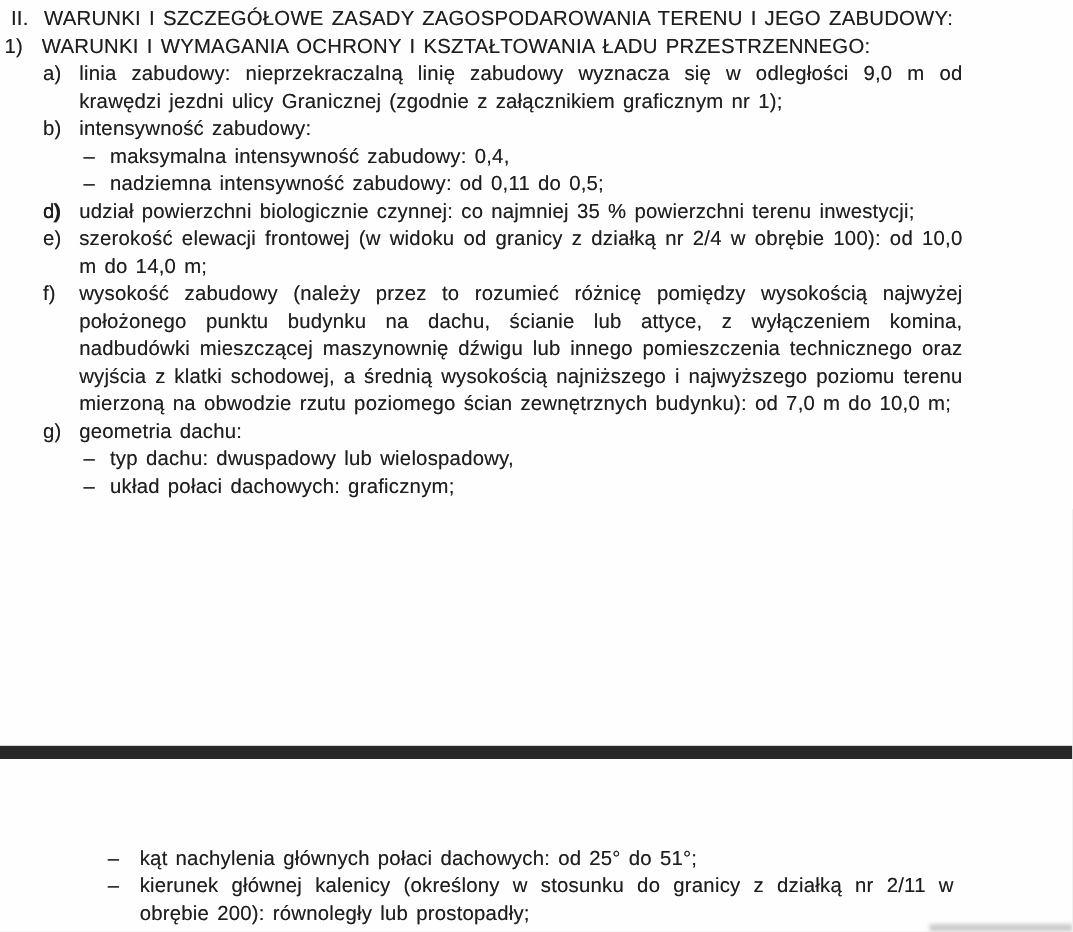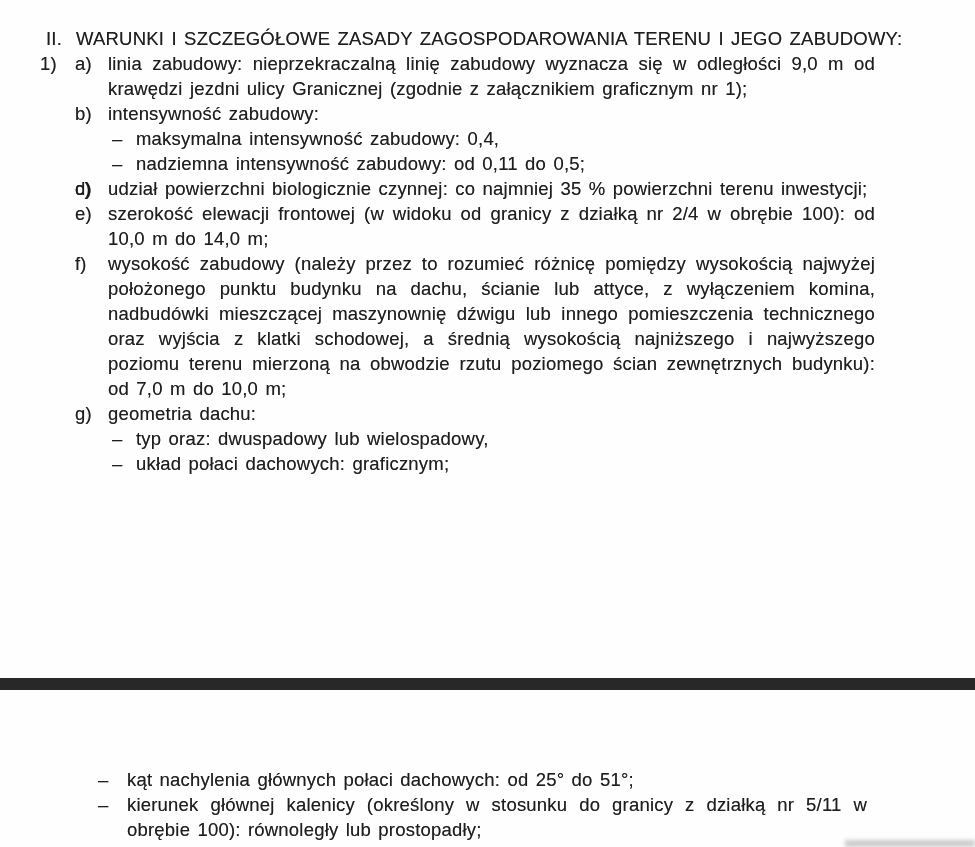"II." .content { margin-left: 36px -> none; padding-top: 26px -> 4px }
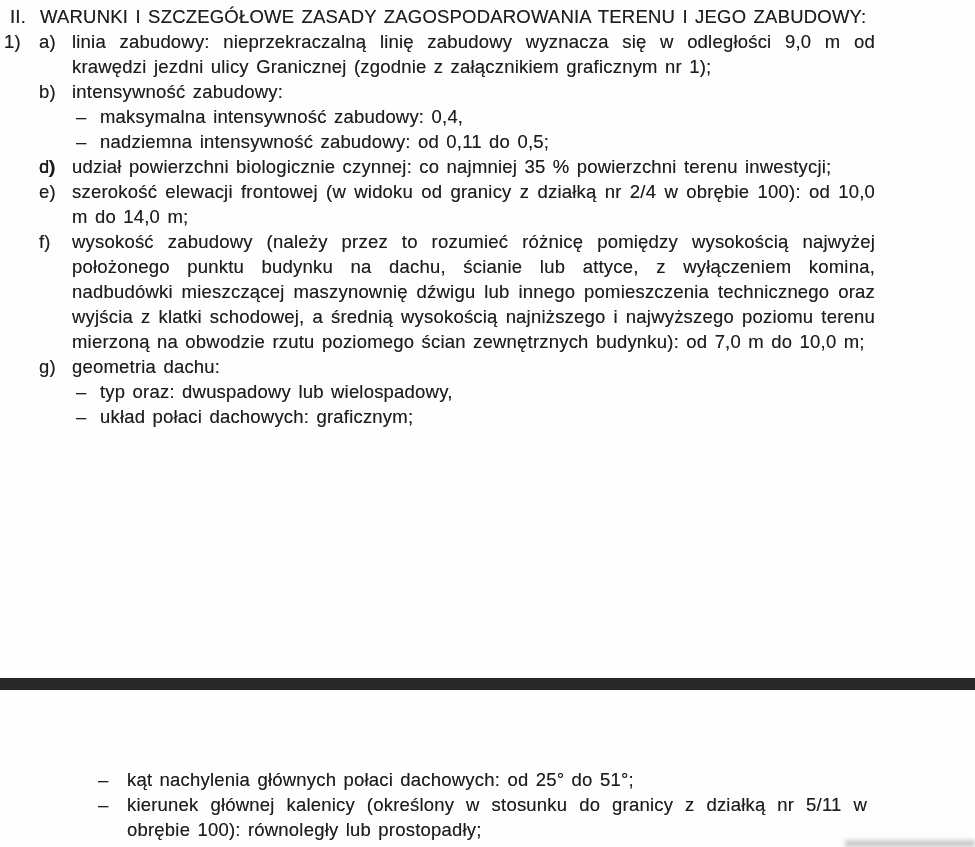"WARUNKI I WYMAGANIA OCHRONY I" span { html: none -> <span>WARUNKI I WYMAGANIA OCHRONY I KSZTAŁTOWANIA ŁADU PRZESTRZENNEGO:</span> }
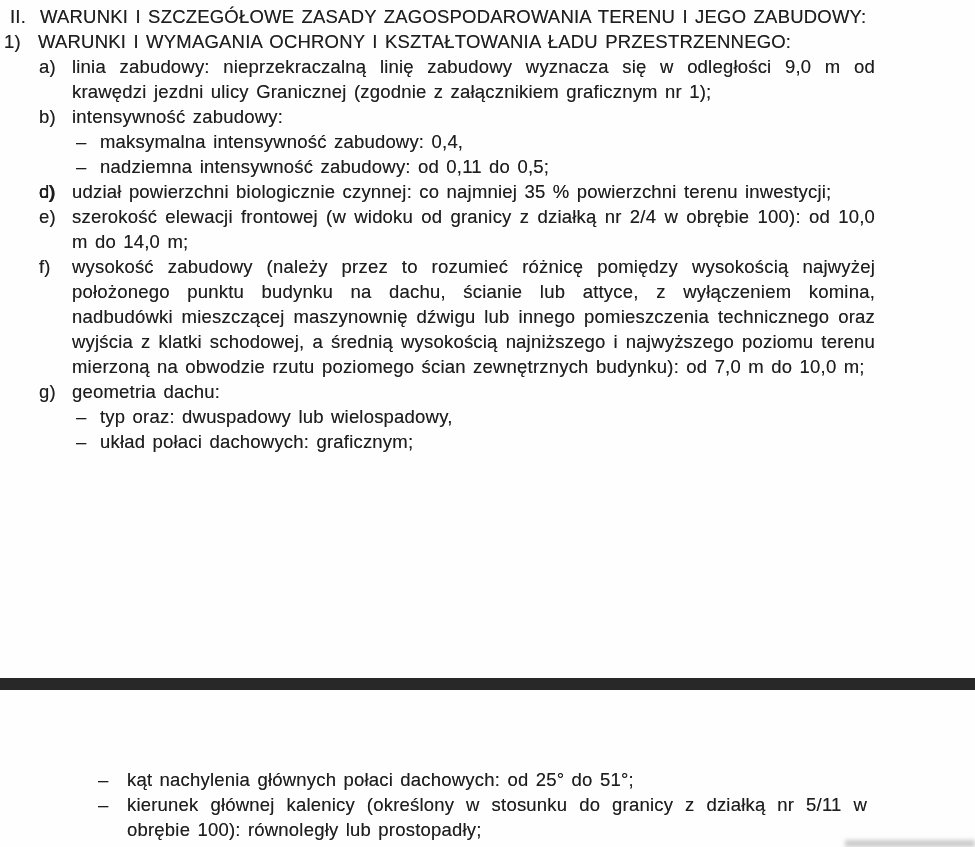"typ oraz: dwuspadowy lub wielospadowy," span { text: oraz -> dachu }
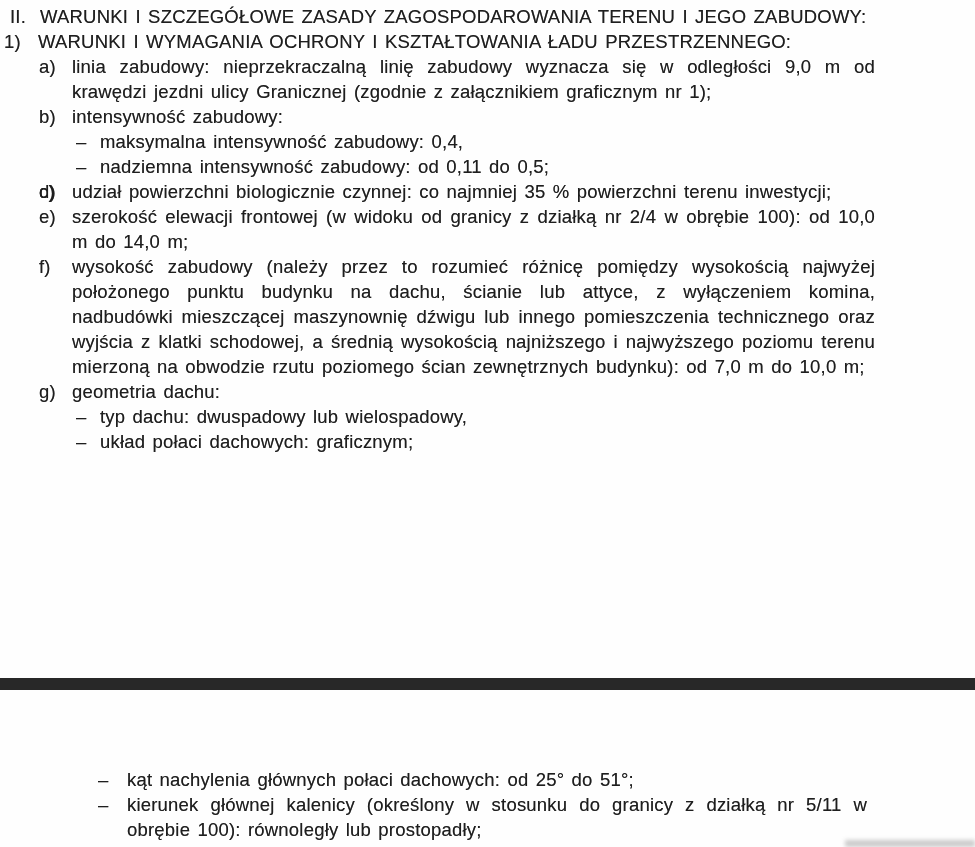"kierunek głównej kalenicy (określony w" span { text: 5/11 w obrębie 100 -> 2/11 w obrębie 200 }
